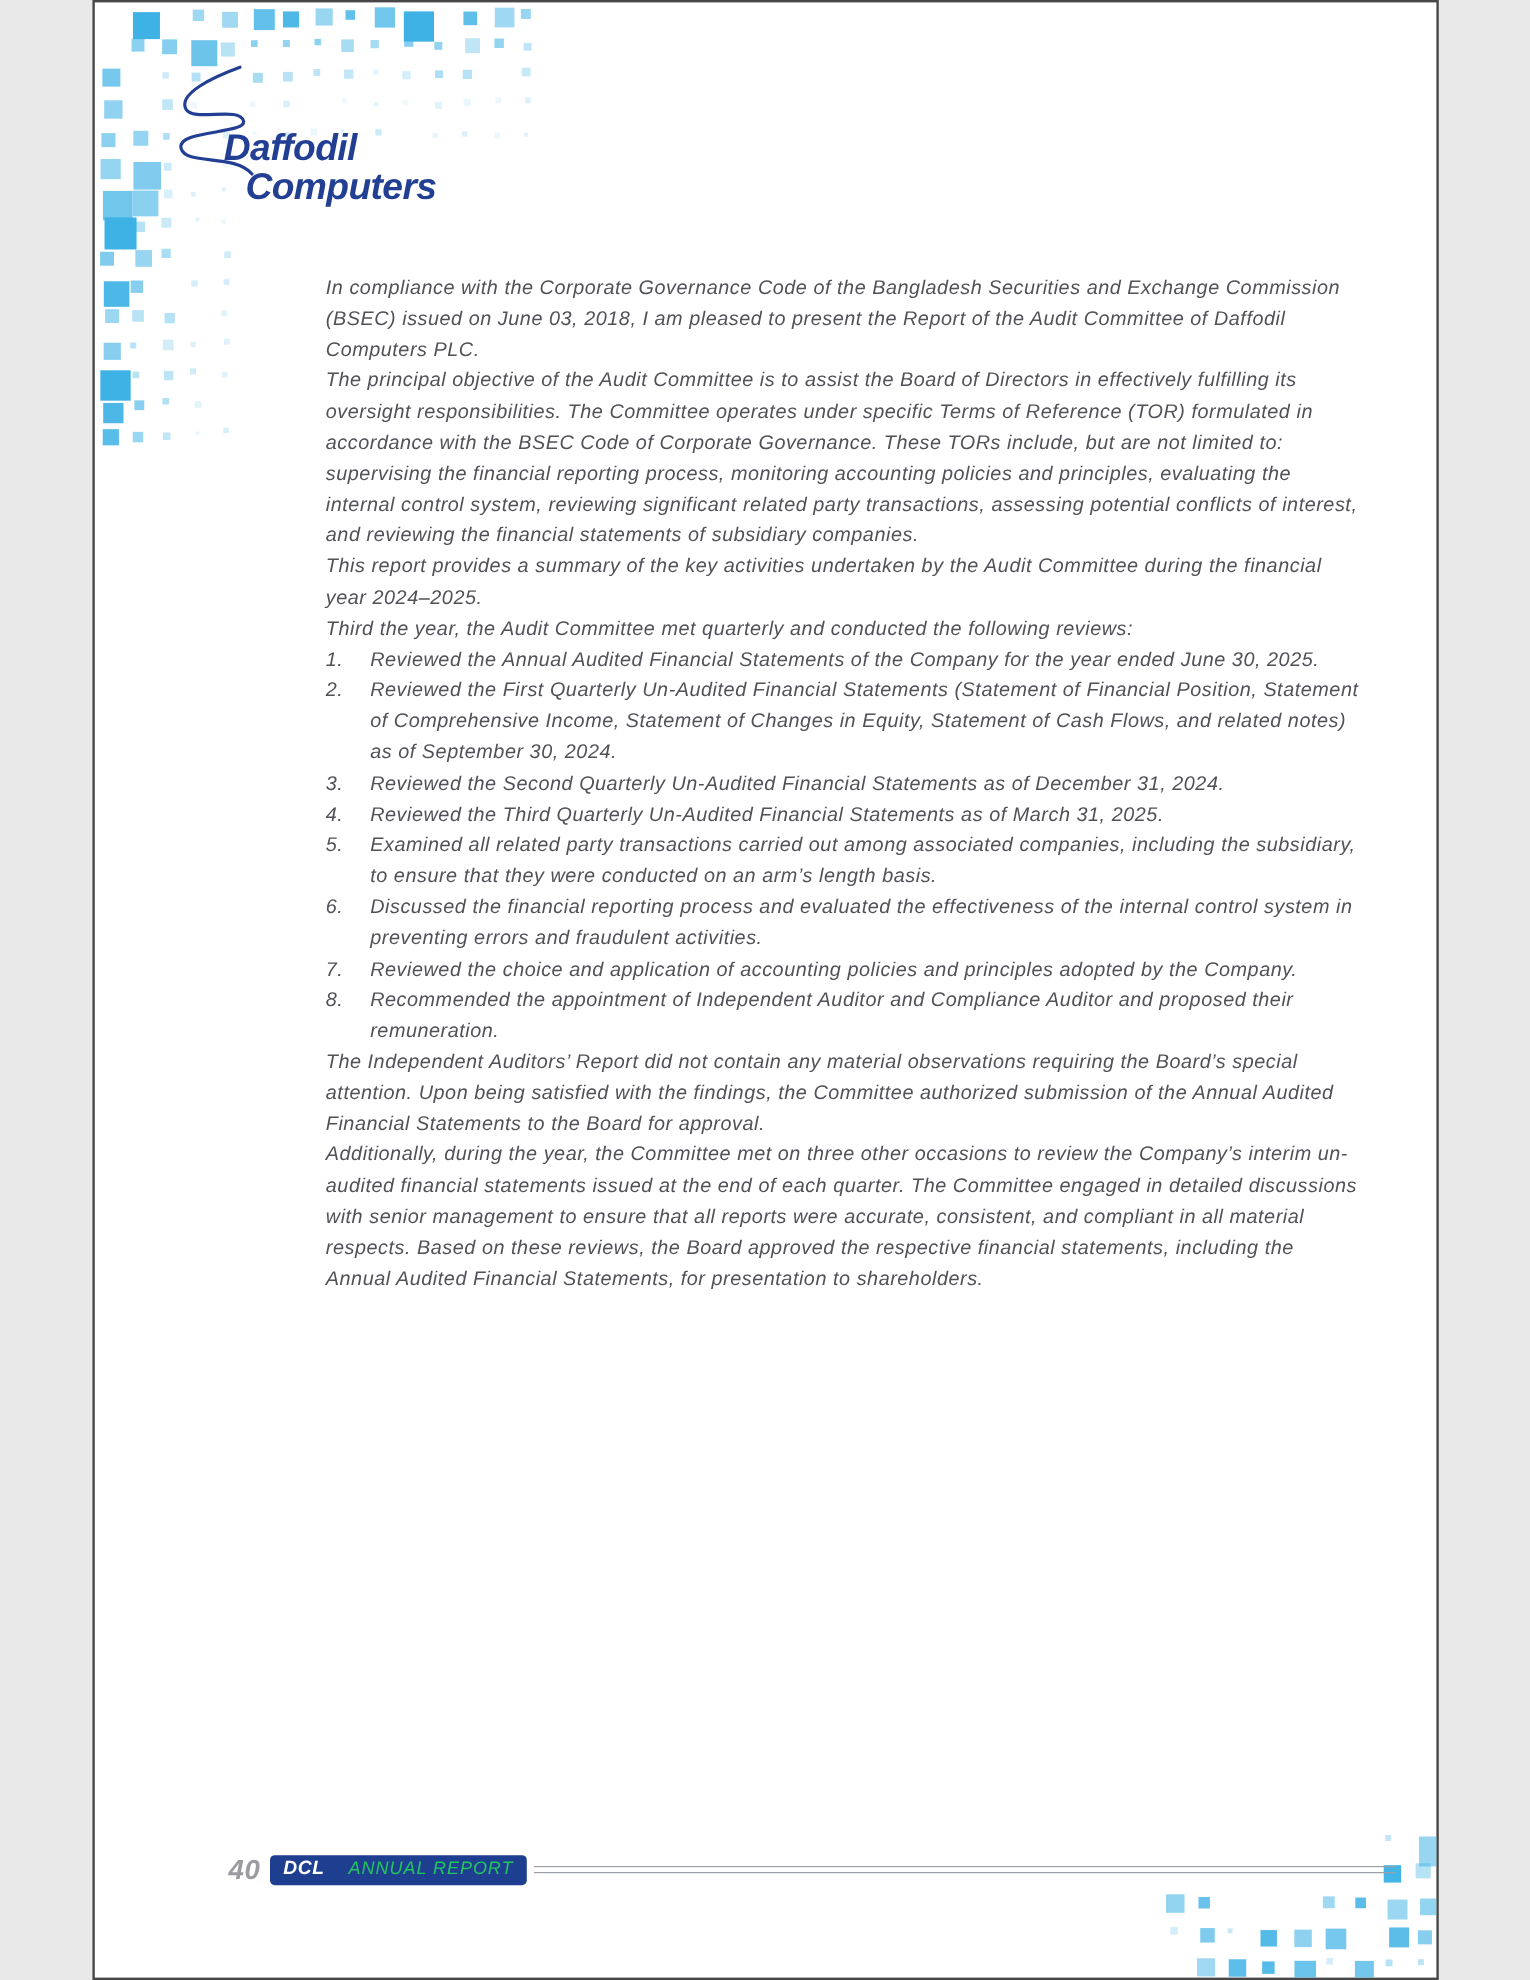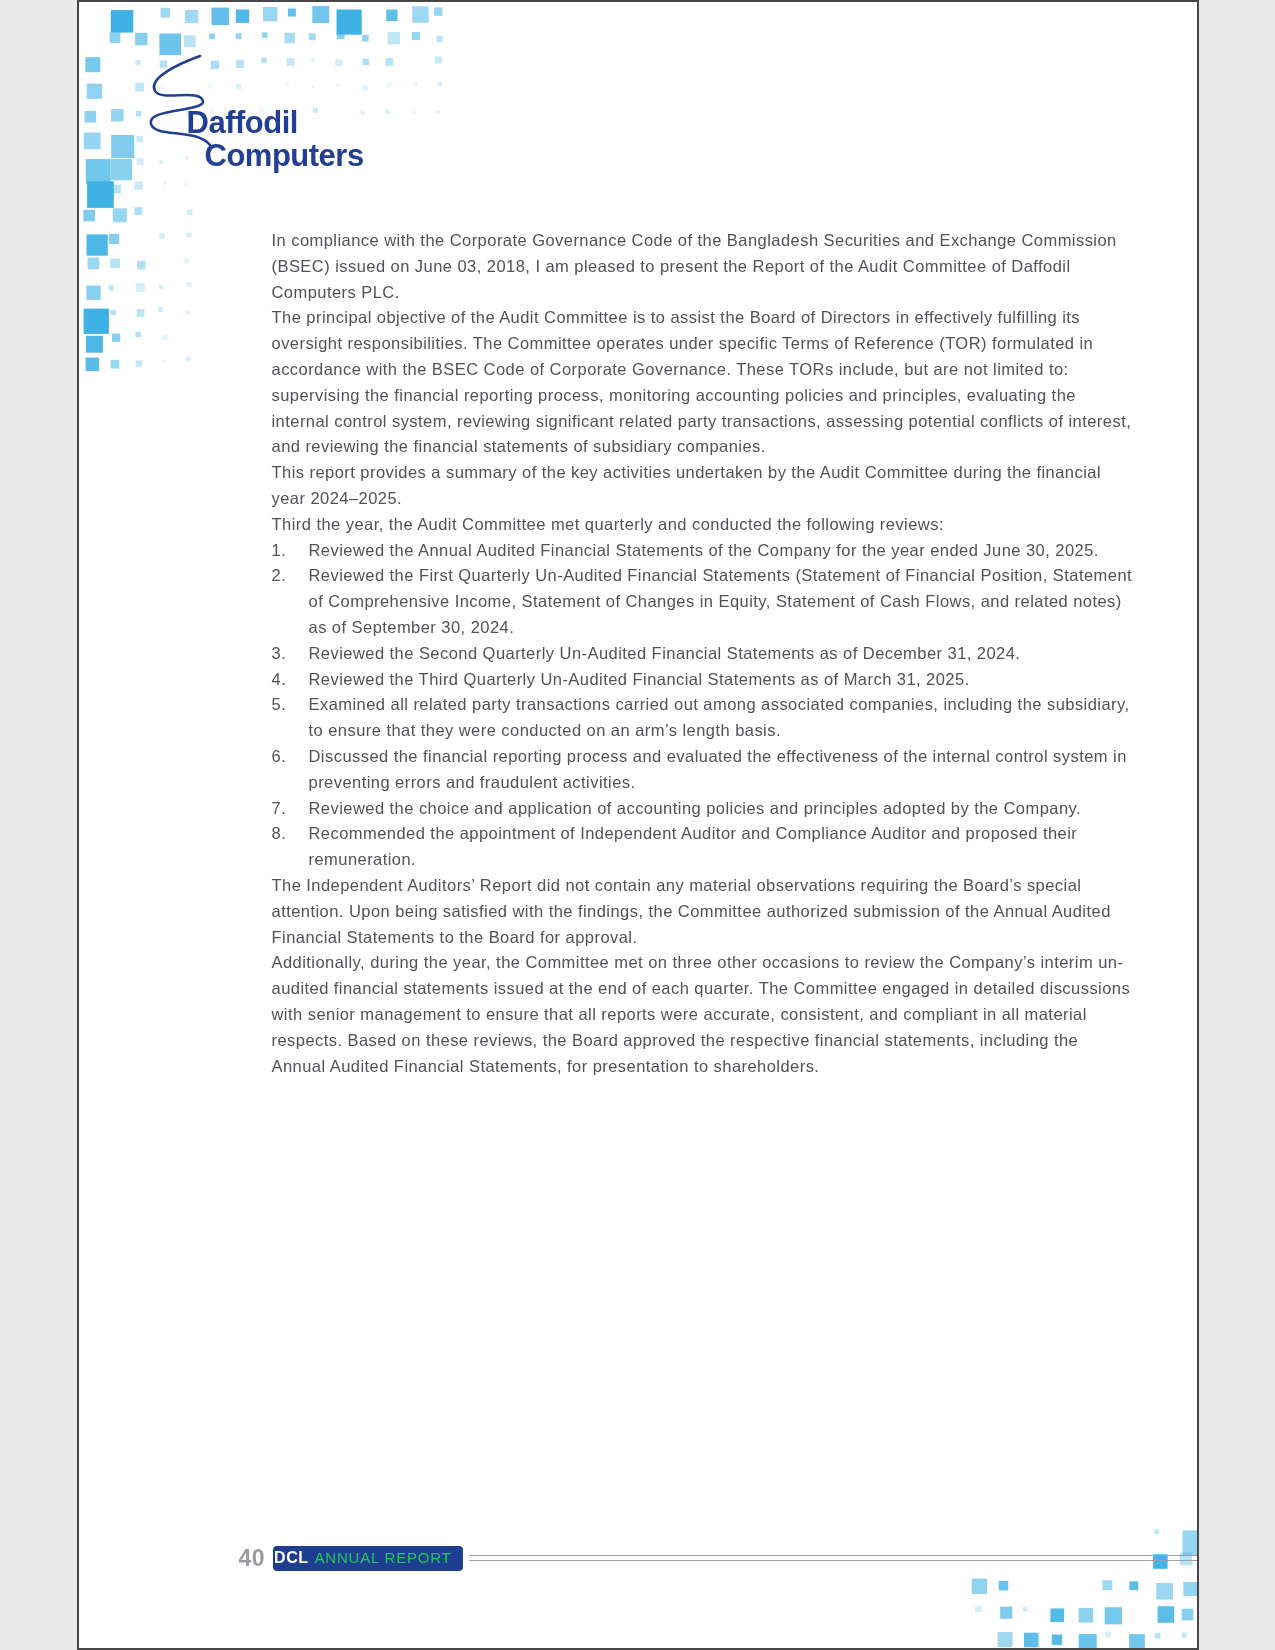"Daffodil" .page { font-style: none -> italic }
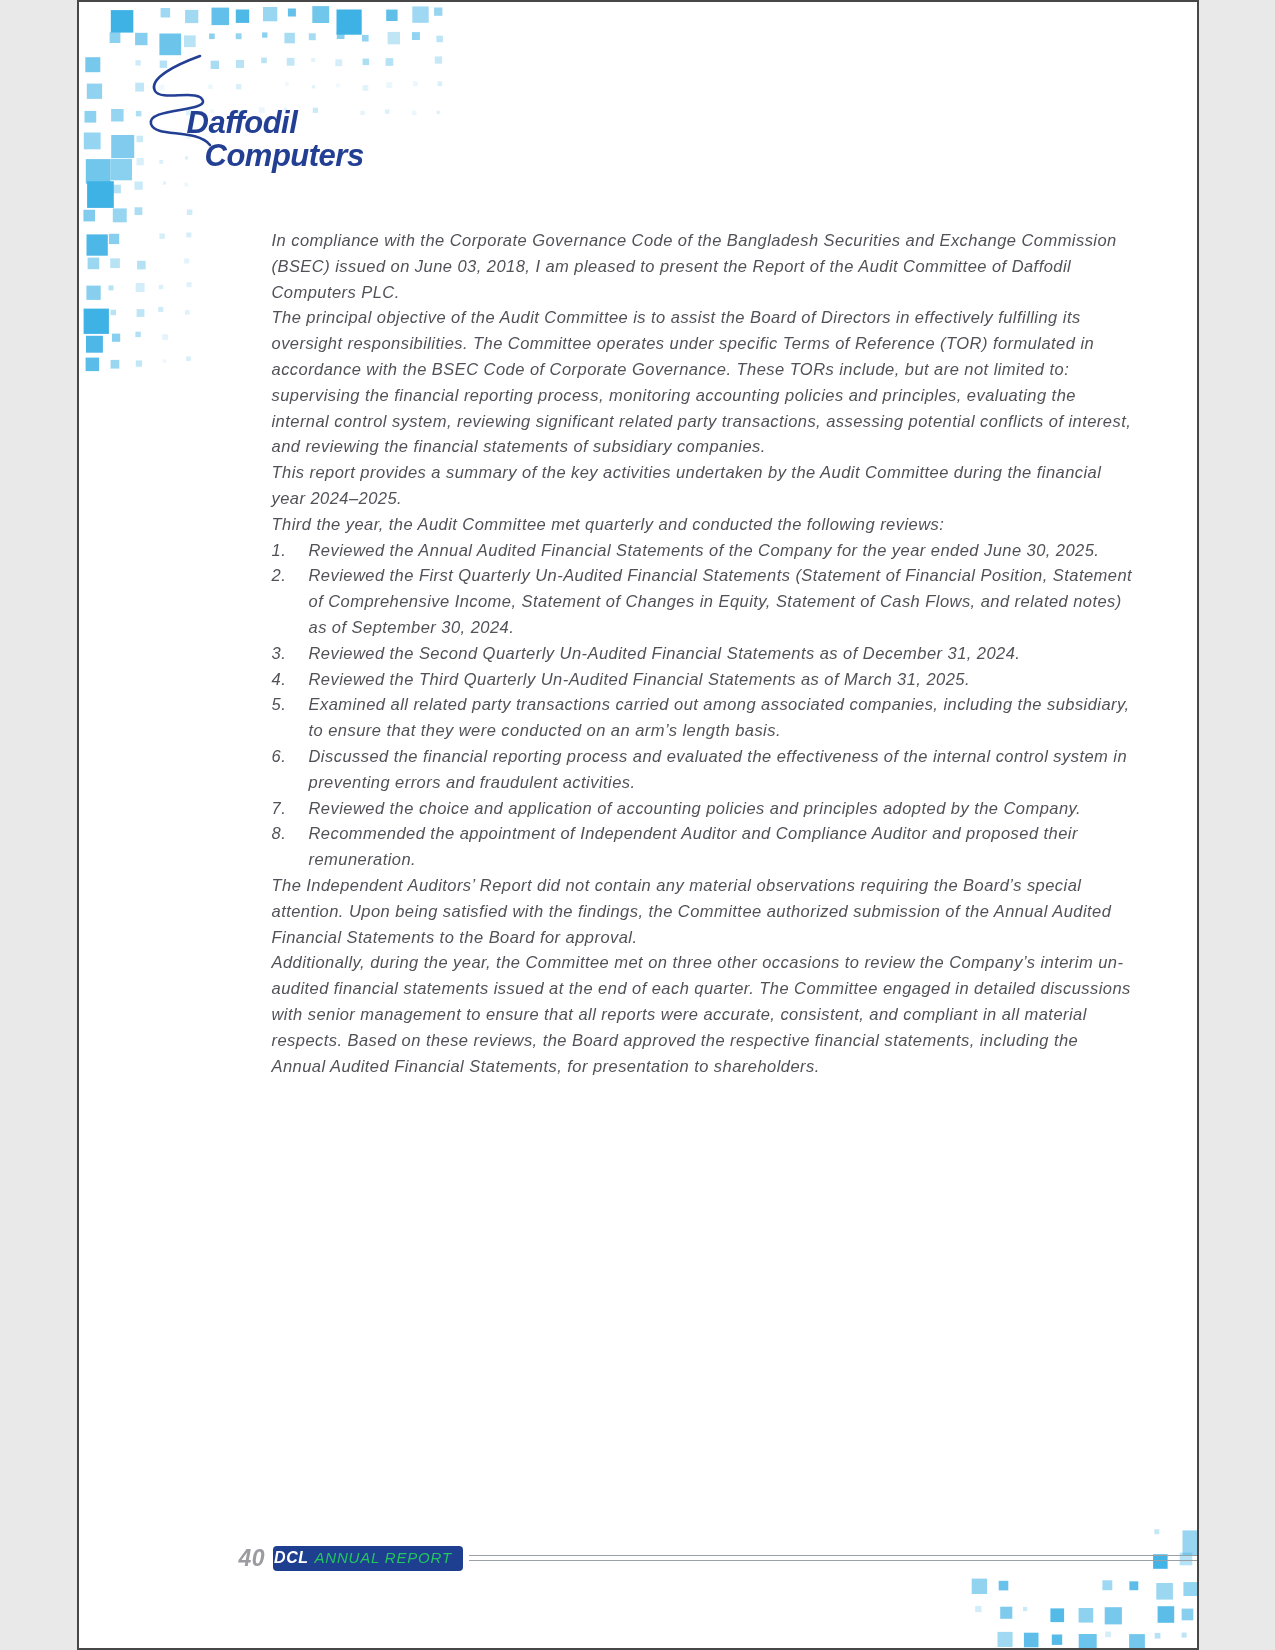"40" .footer { margin-left: 48px -> none }
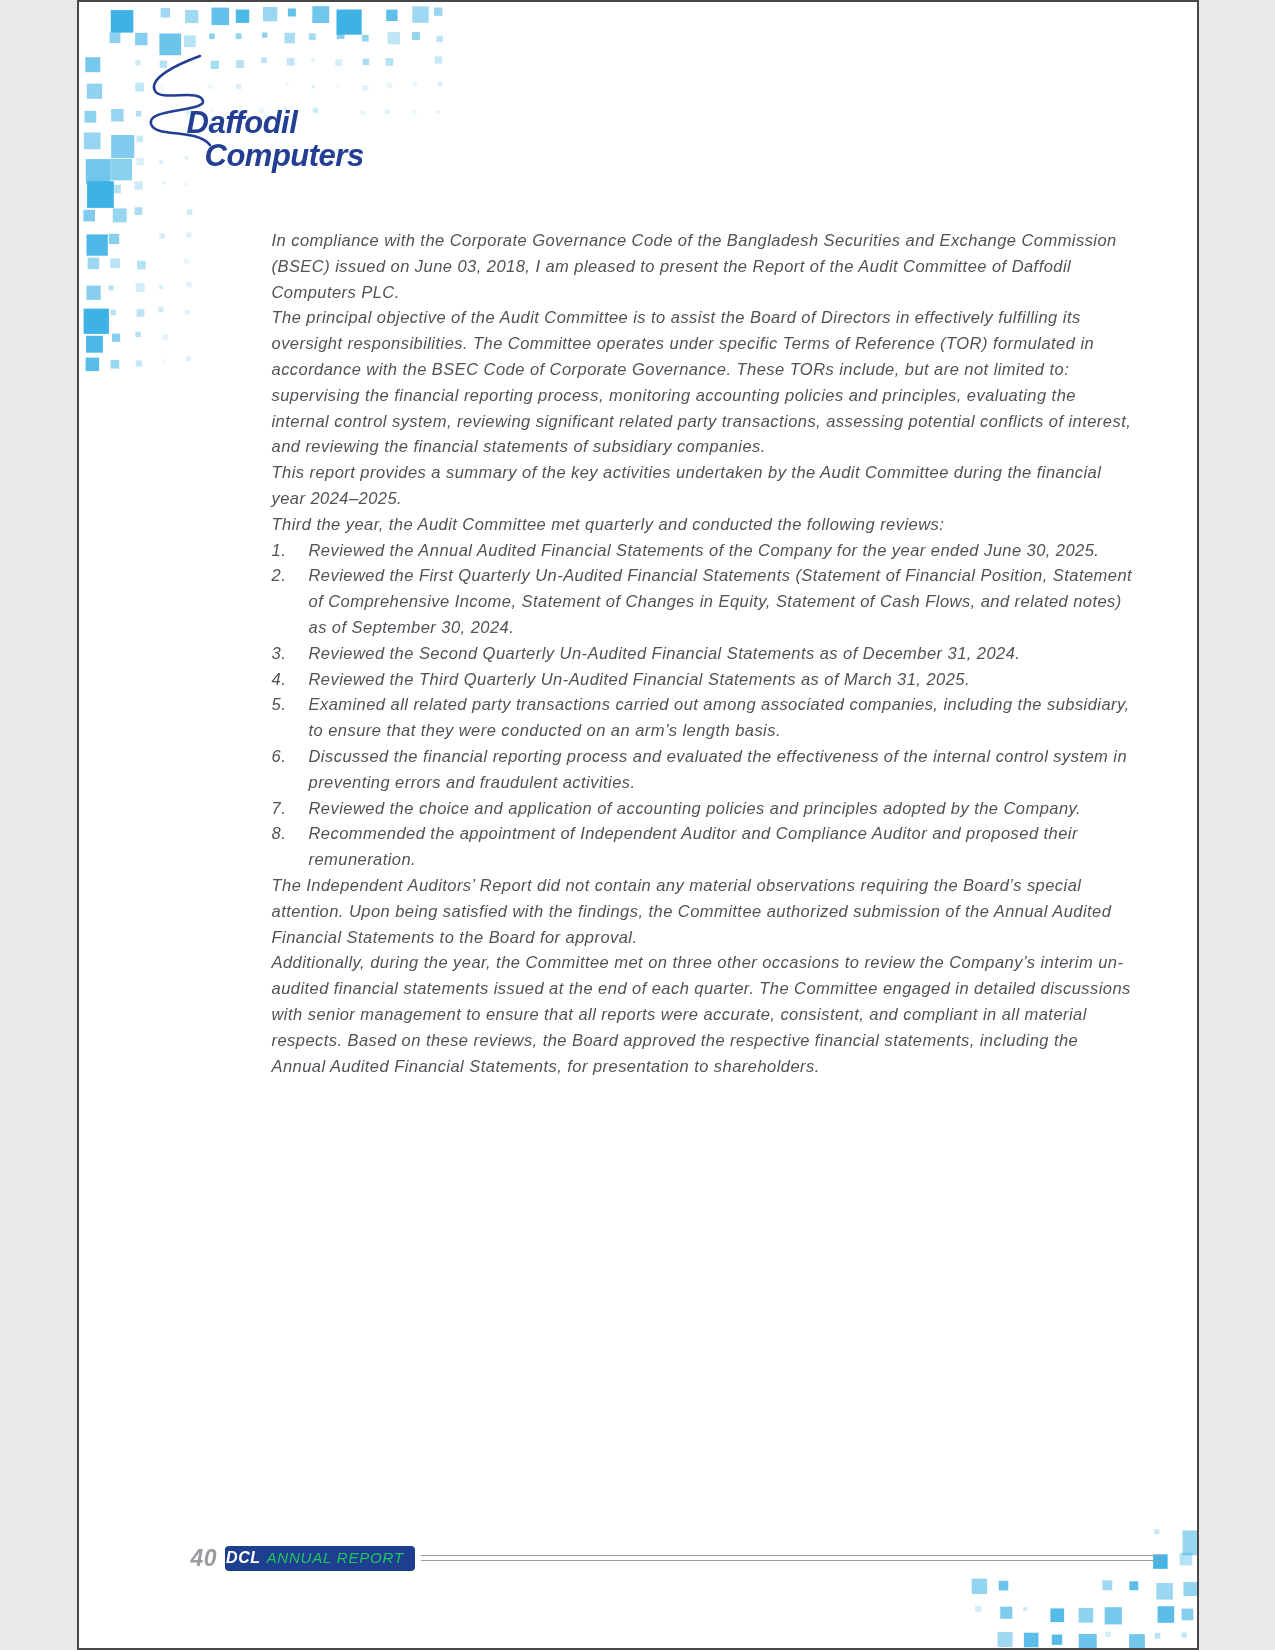"DCL" .footer-badge { gap: 6px -> 20px; padding: 3px 11px 4px 1px -> 3px 11px 4px 11px }
